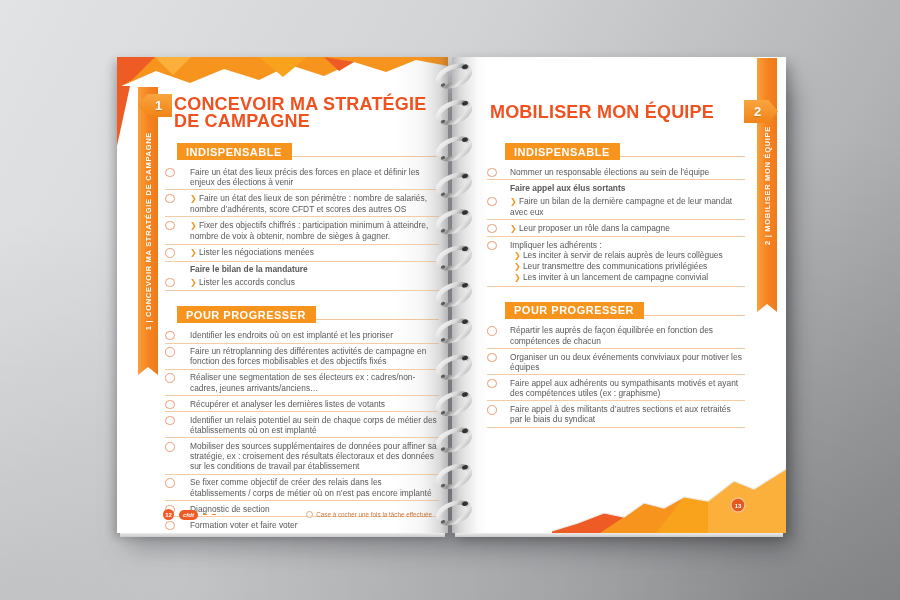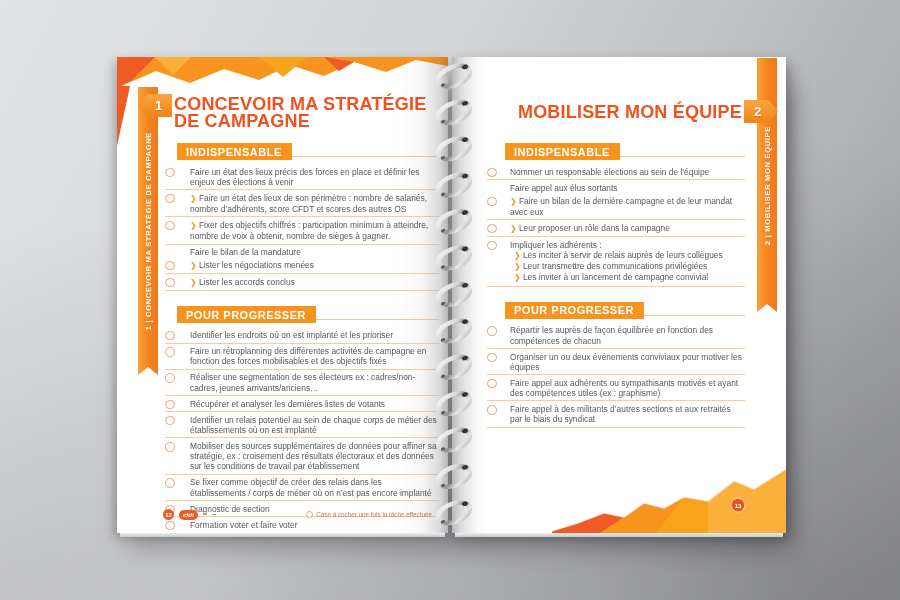"MOBILISER MON ÉQUIPE" .right-title { right: 44px -> 72px }
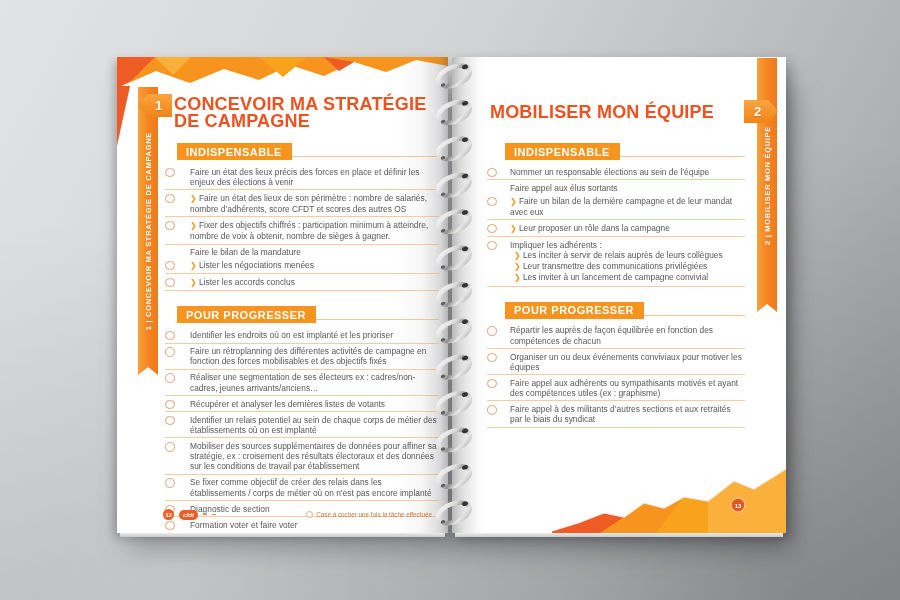"Faire appel aux élus sortants" .row.header { font-weight: none -> bold }
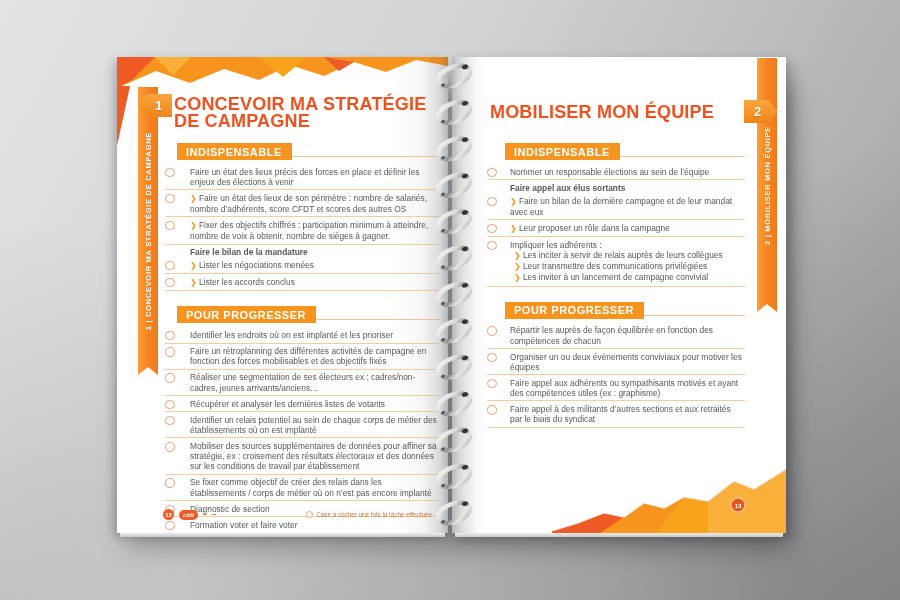"Faire le bilan de la" div.row { order: before "❯ Lister les négociations menées" -> after "❯ Lister les négociations menées" }
